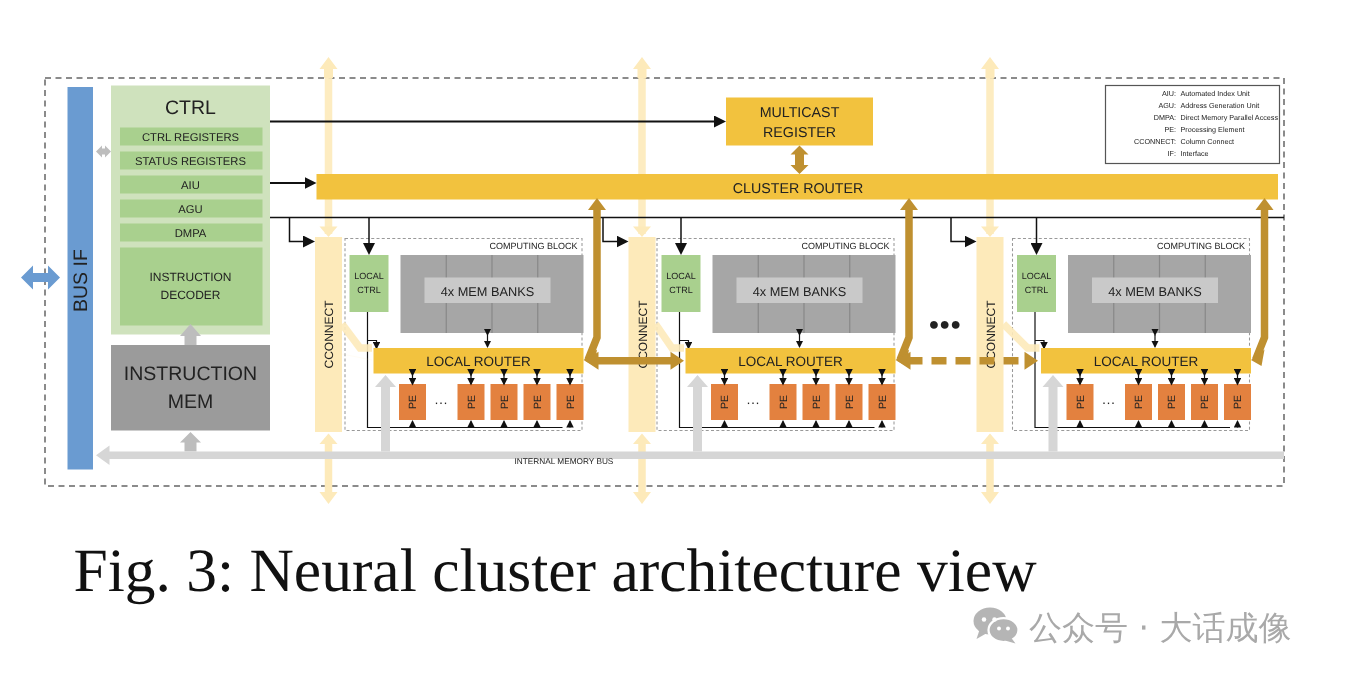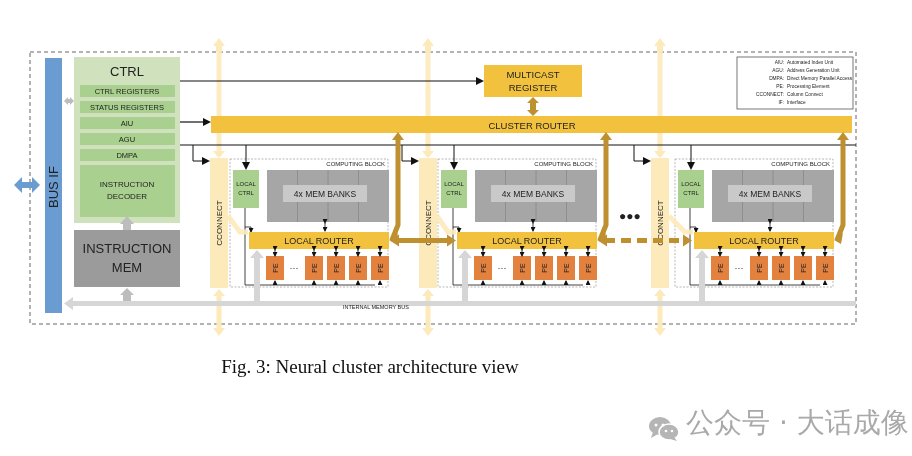"Fig. 3: Neural cluster architecture" .caption { font-size: 19px -> 41px }
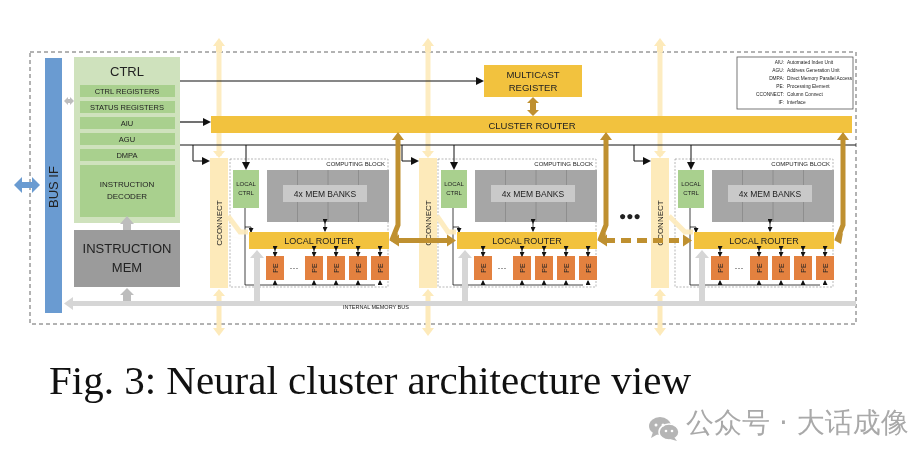"公众号 · 大话成像" .watermark { align-items: flex-end -> flex-start; font-size: 28px -> 22px }
